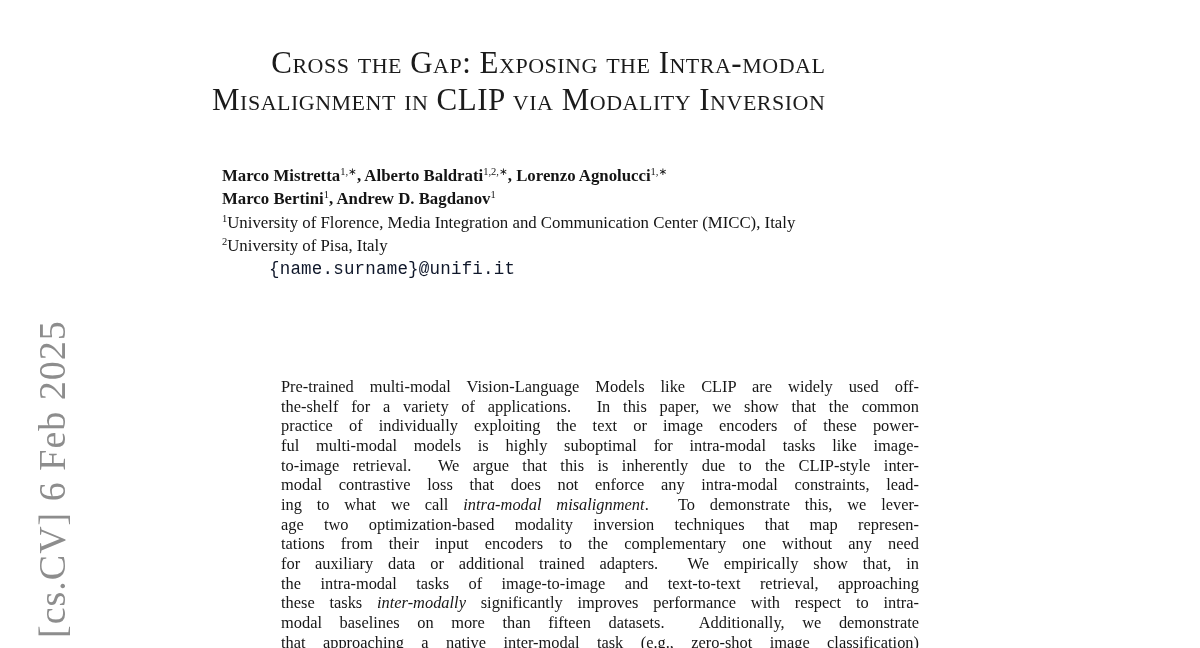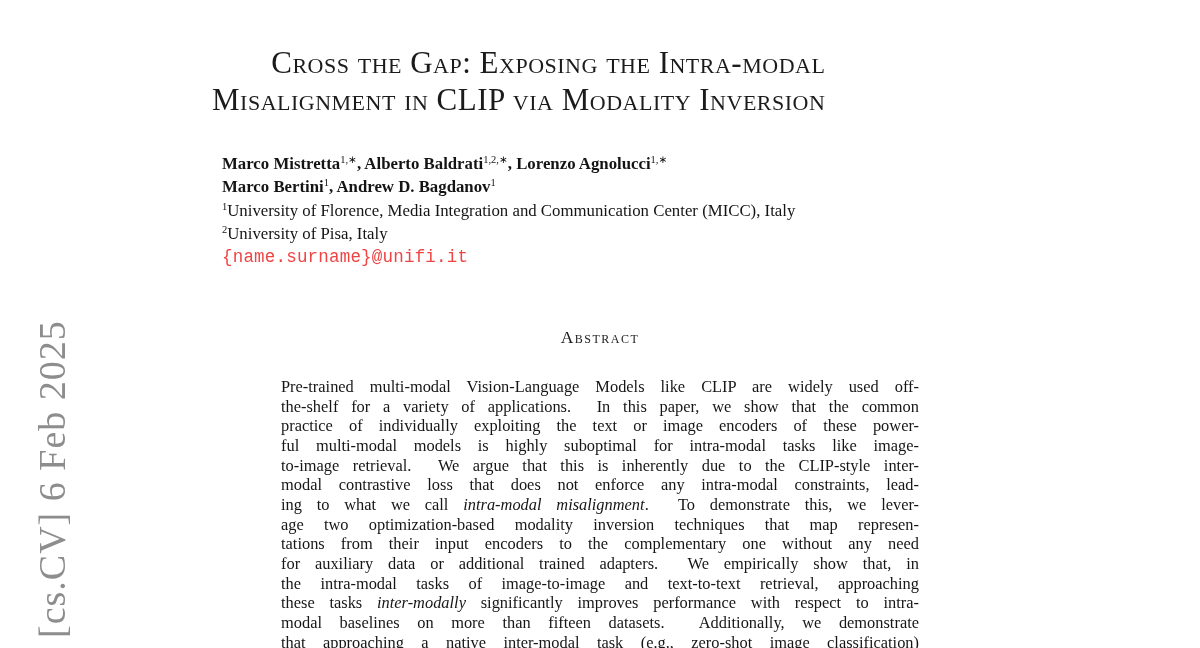"Marco Mistretta1,∗, Alberto" .authors { top: 152px -> 164px }
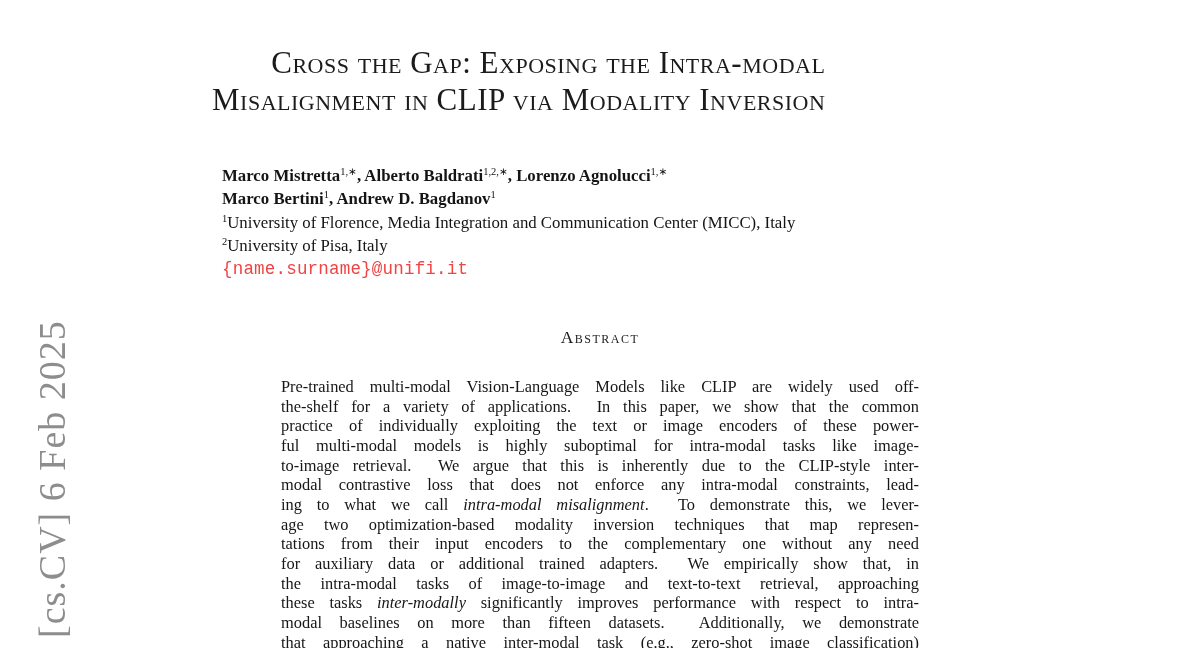"{name.surname}@unifi.it" .f-m { color: #ef4444 -> #0f172a; margin-left: none -> 47px }
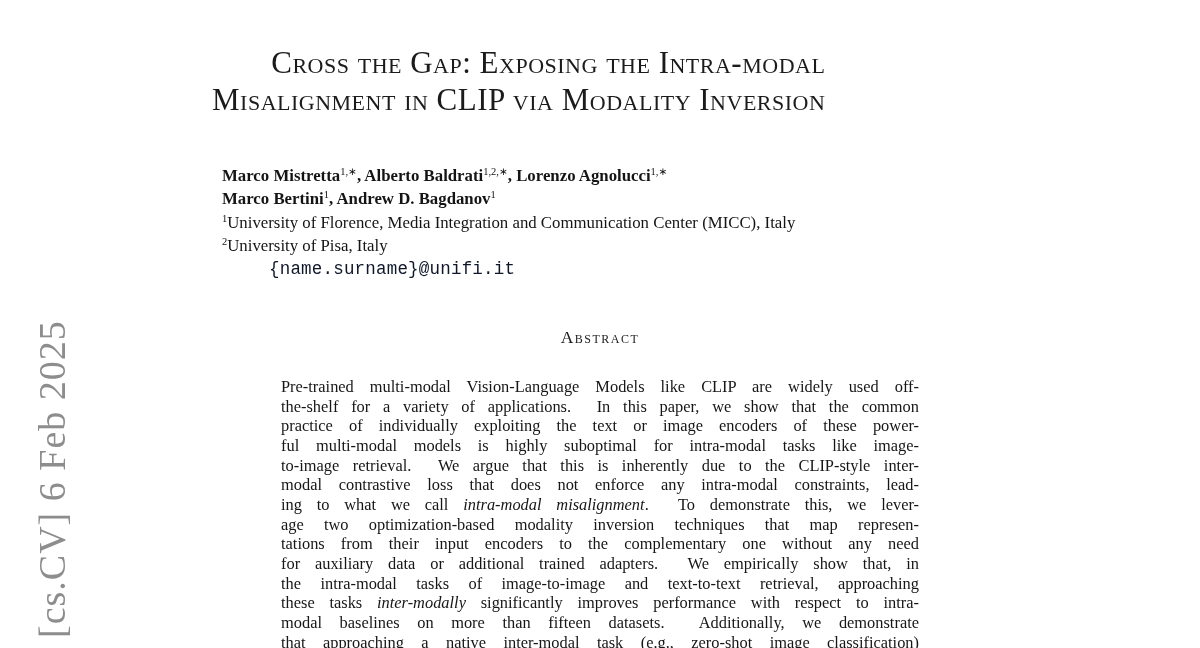"Abstract" div.abstract-heading { html: <div>Abstract</div> -> none }
